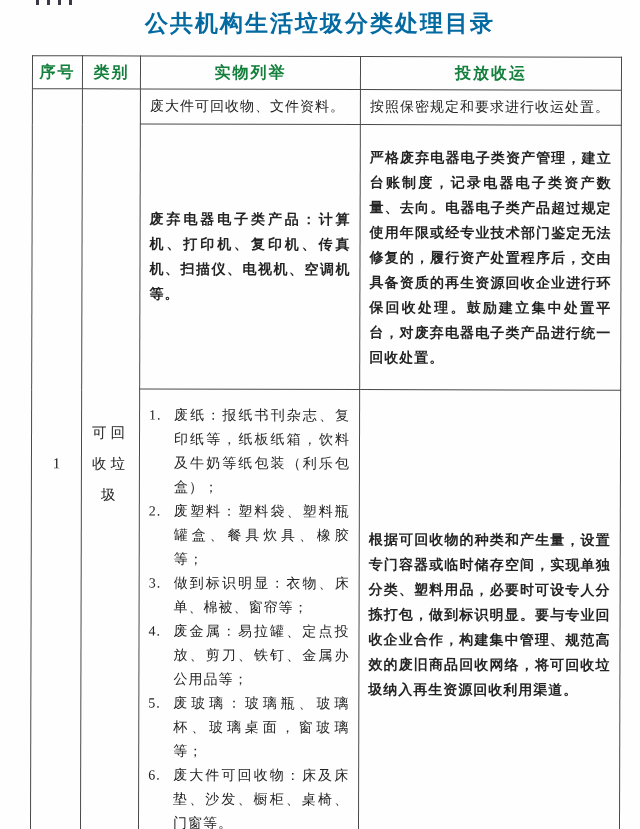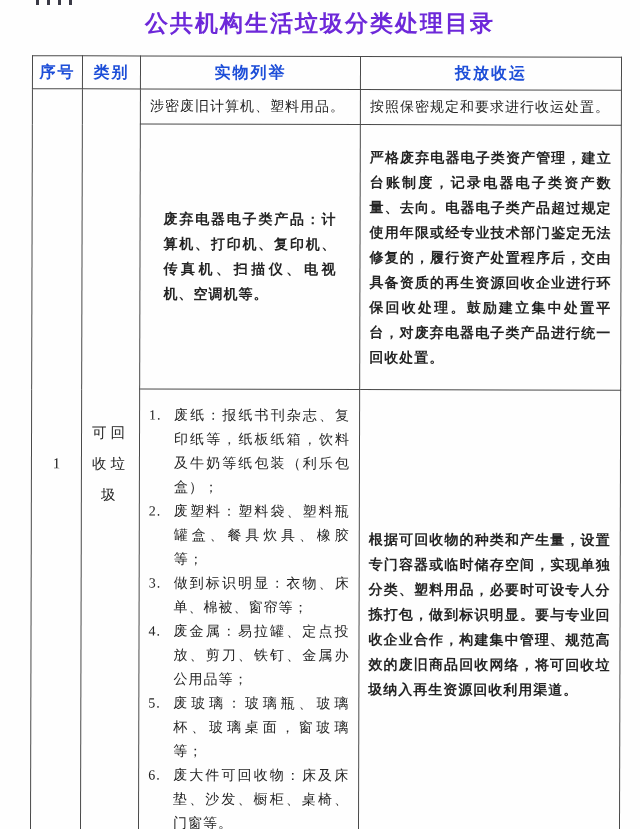"公共机构生活垃圾分类处理目录" .title { color: #6d28d9 -> #0369a1 }
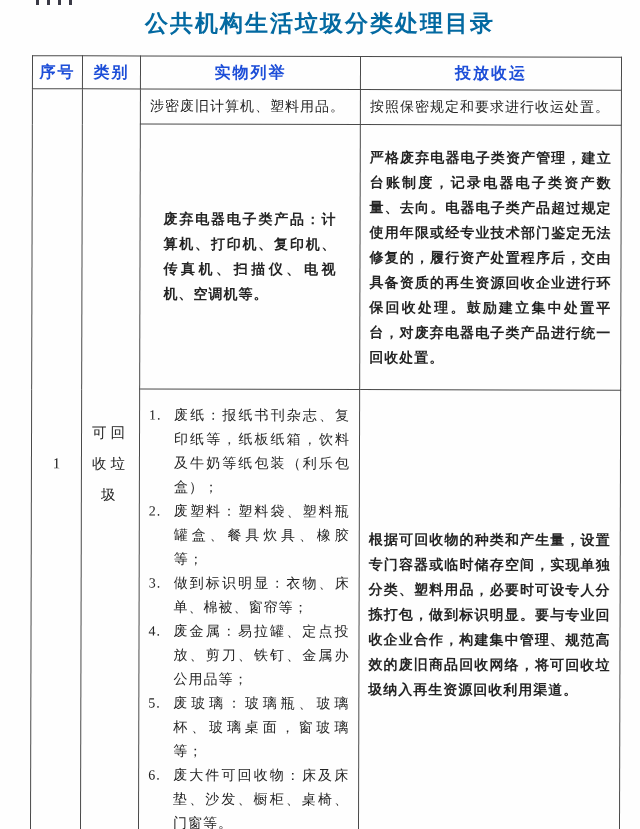"序号" table.dir th { color: #1d4ed8 -> #15803d }
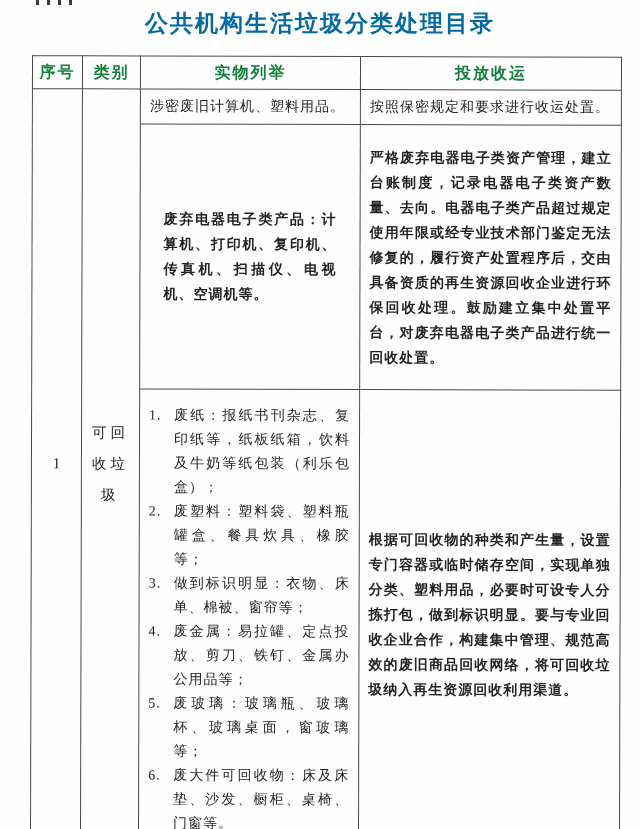"涉密废旧计算机、塑料用品。" div.single { text: 涉密废旧计算机、塑料用品 -> 废大件可回收物、文件资料 }
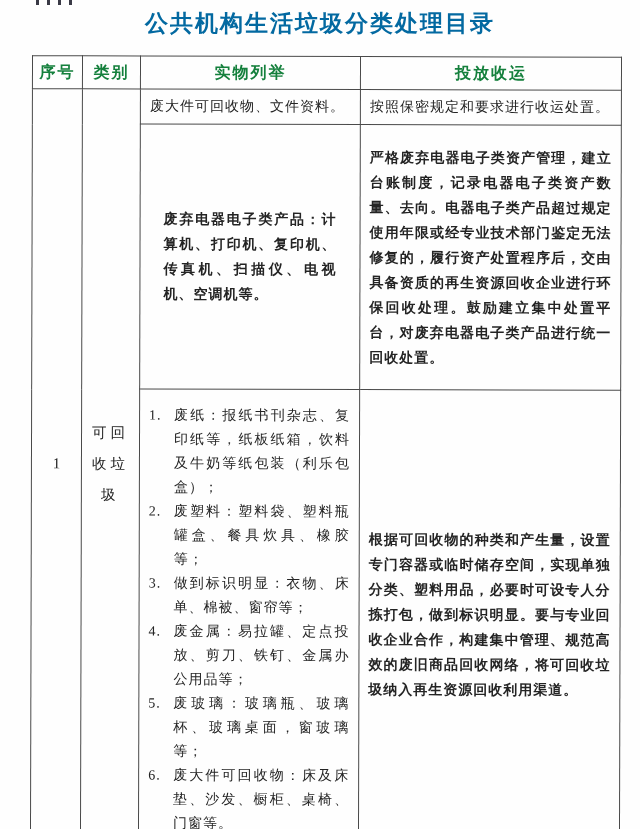"废弃电器电子类产品：计算机、打印机、复印机、传真机、扫描仪、电视机、空调机等。" td.items-mid { padding: 3px 23px -> 3px 9px }
